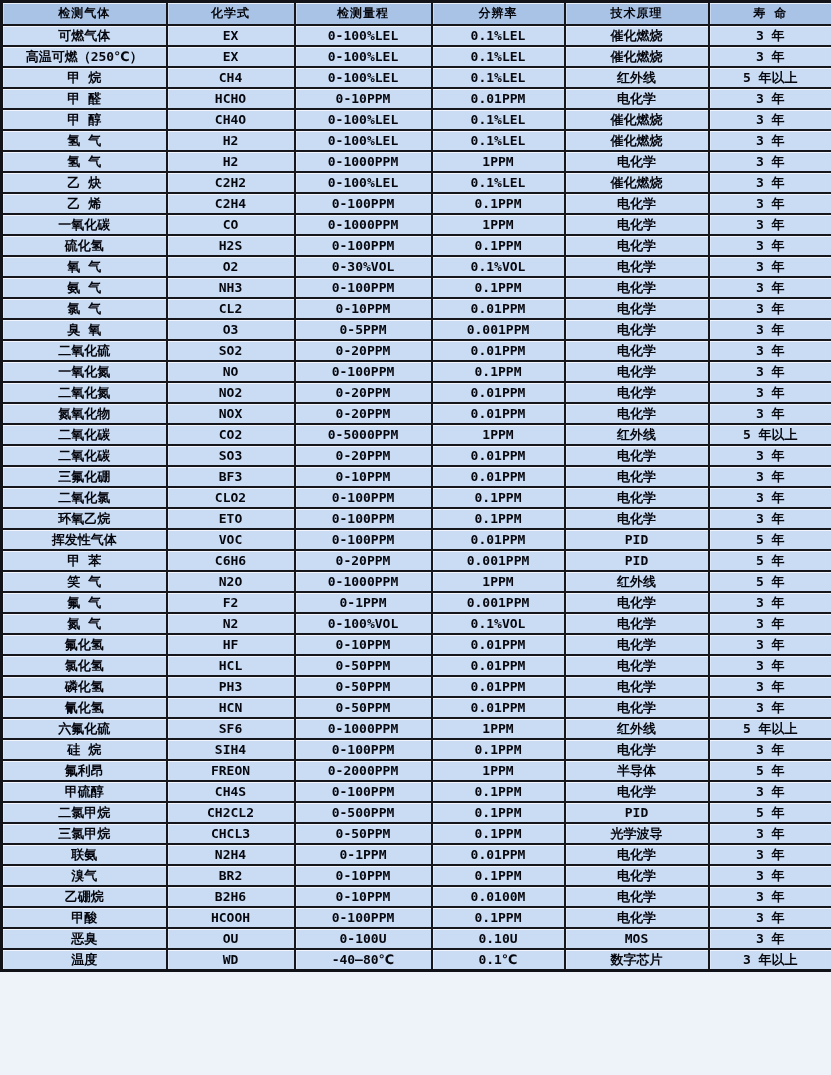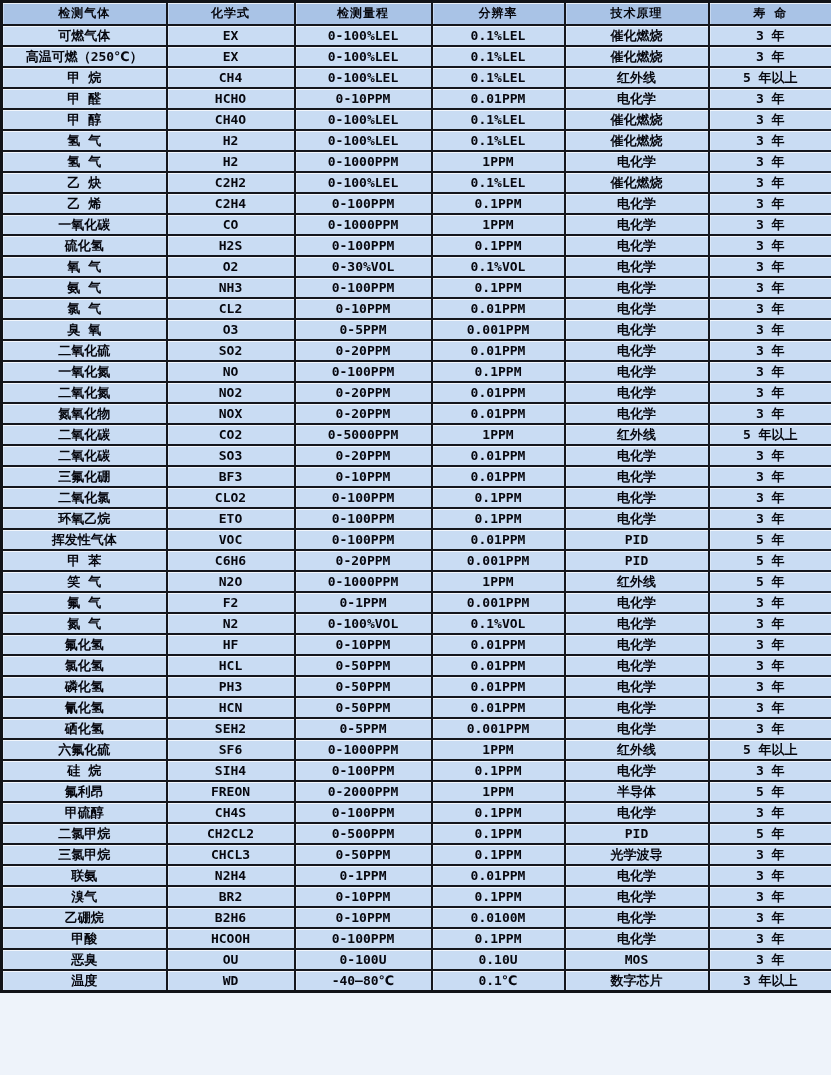"硒化氢" tr { html: <tr> <td>硒化氢</td> <td>SEH2</td> <td>0-5PPM</td> <td>0.001PPM</td> <td>电化学</td> <td>3 年</td> </tr> -> none }
